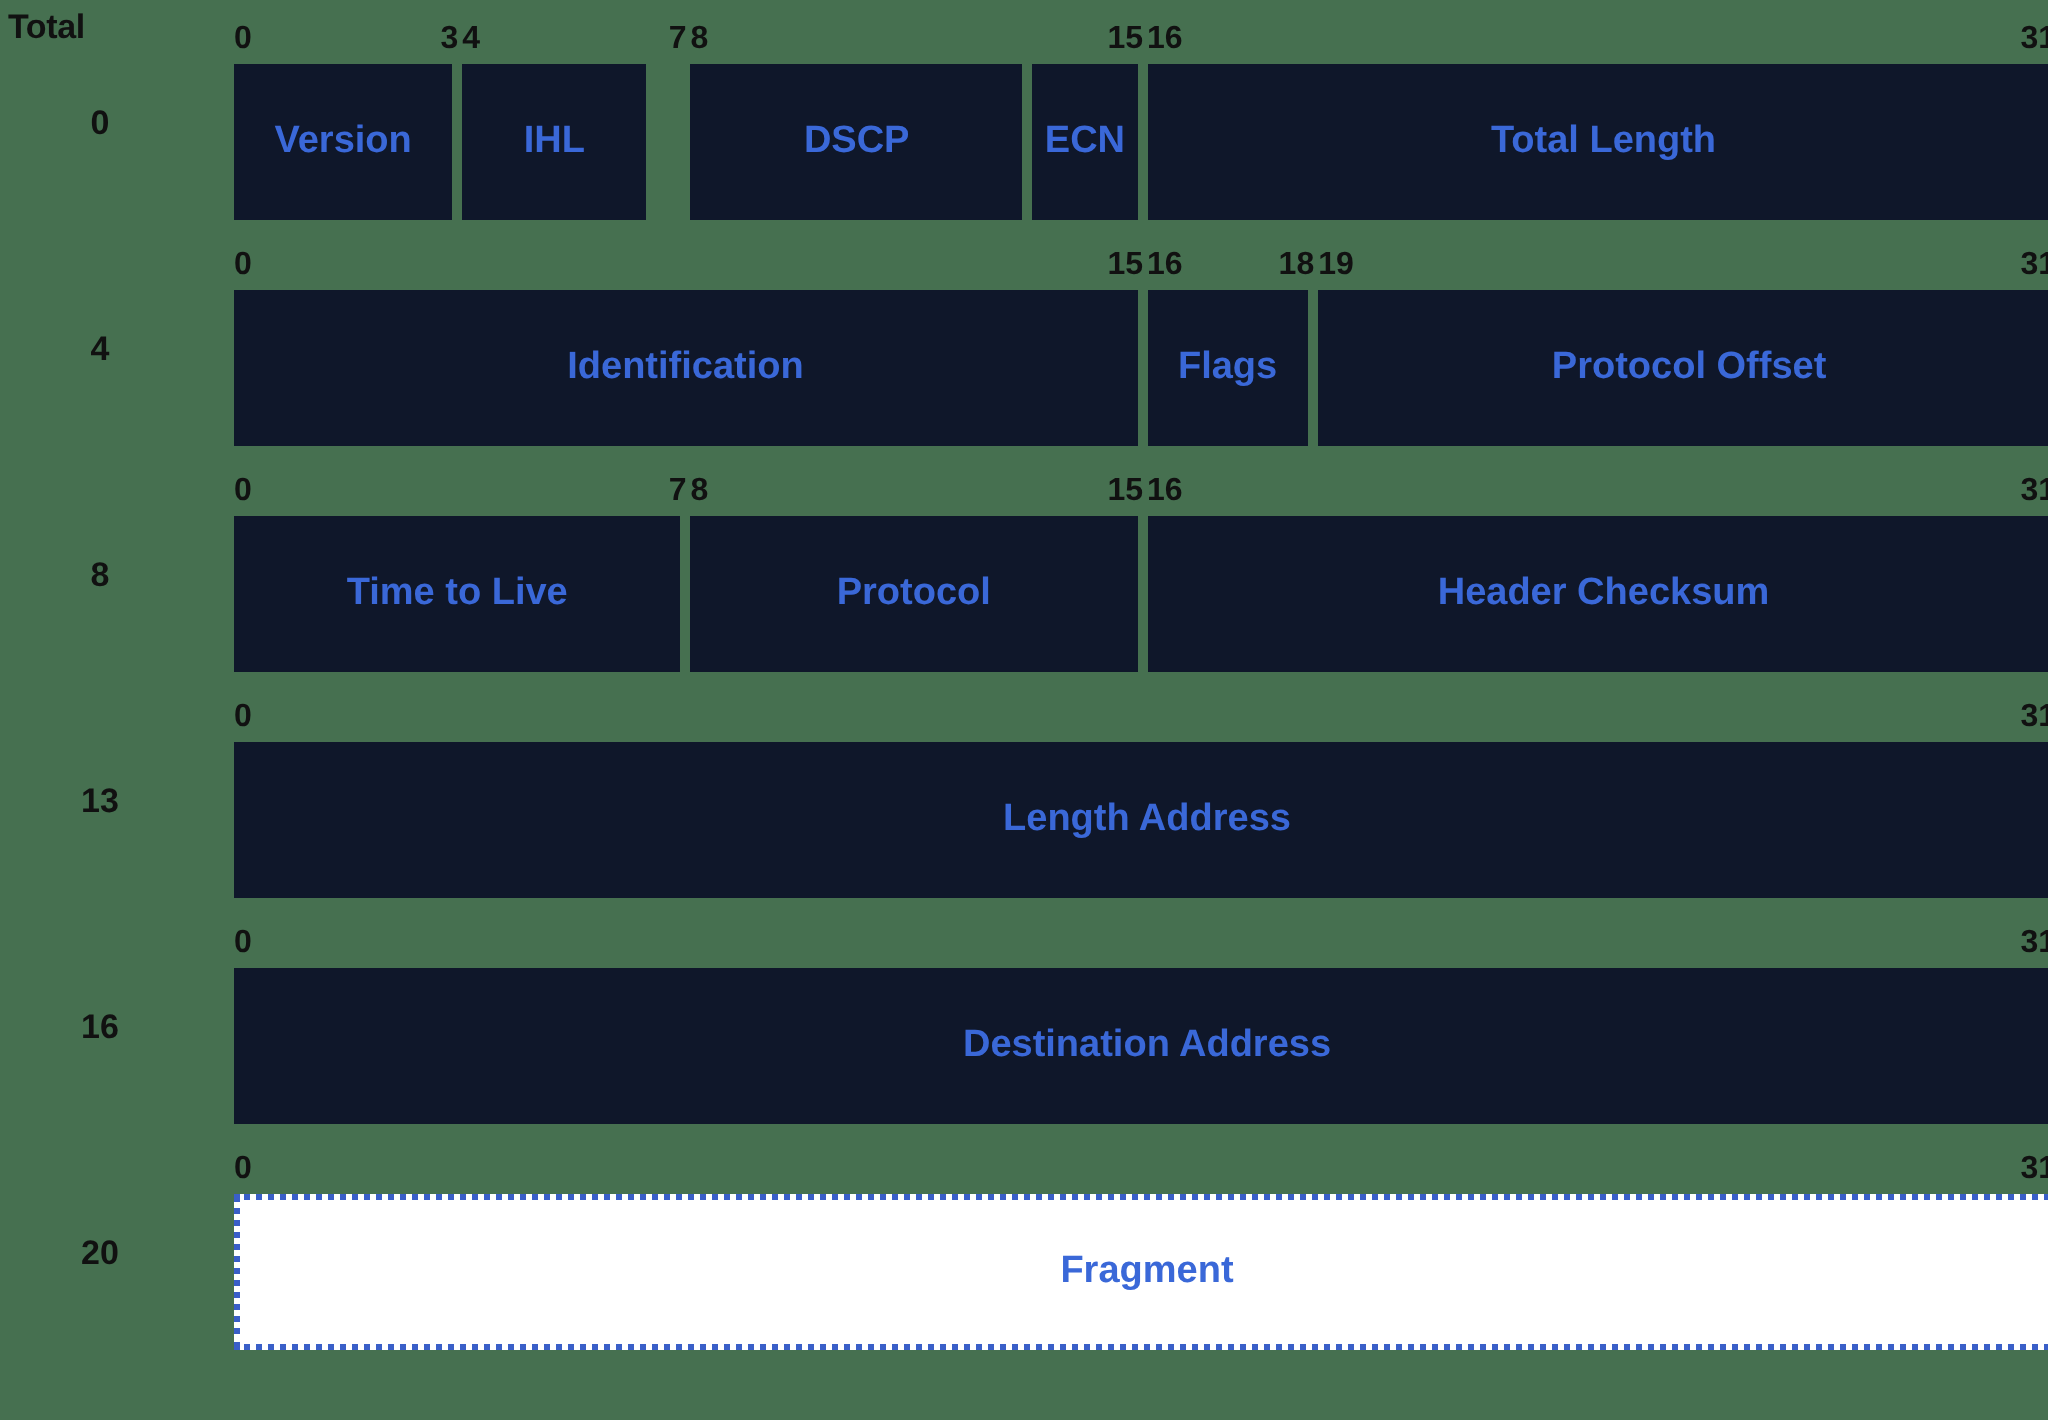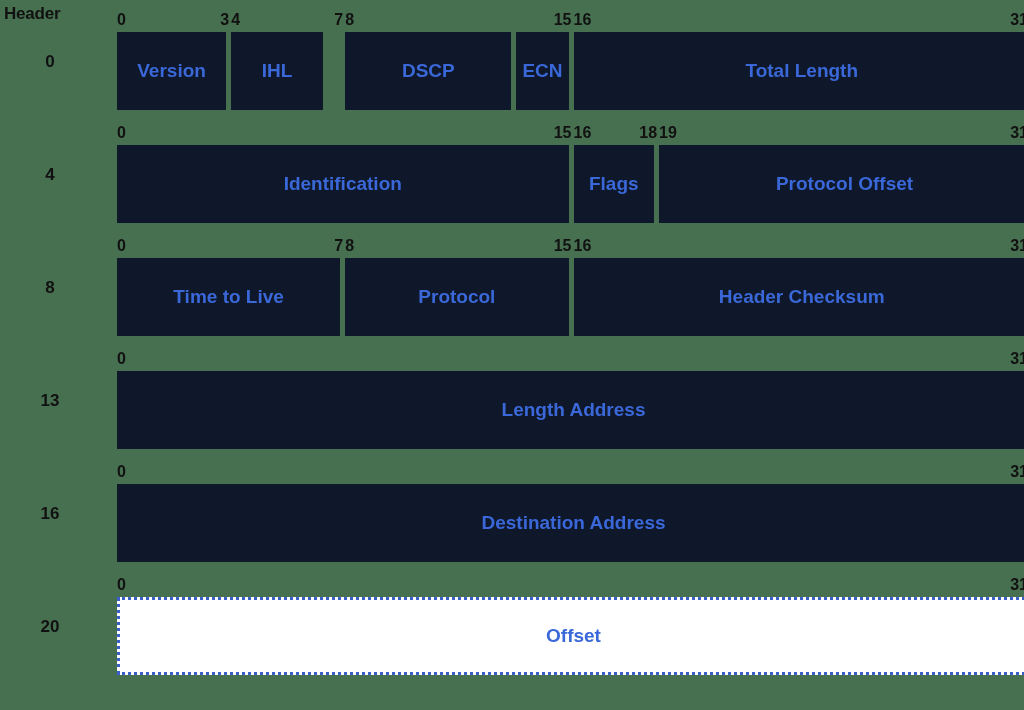"Header" div.octet-header { text: Header -> Total }
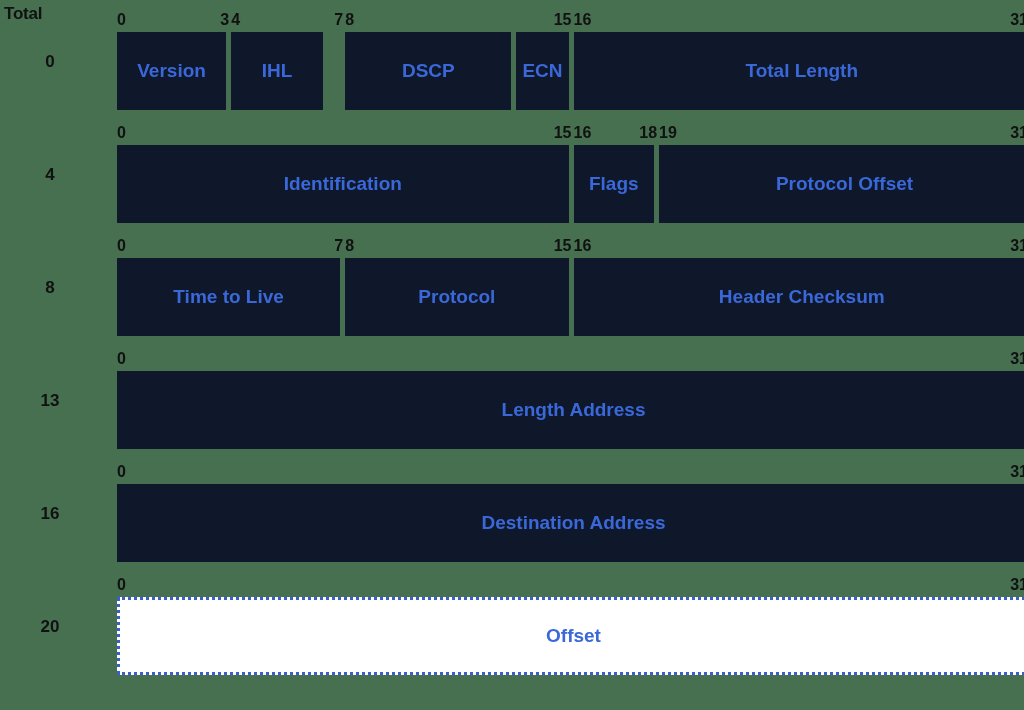"Offset" span.cell-label { text: Offset -> Fragment }
